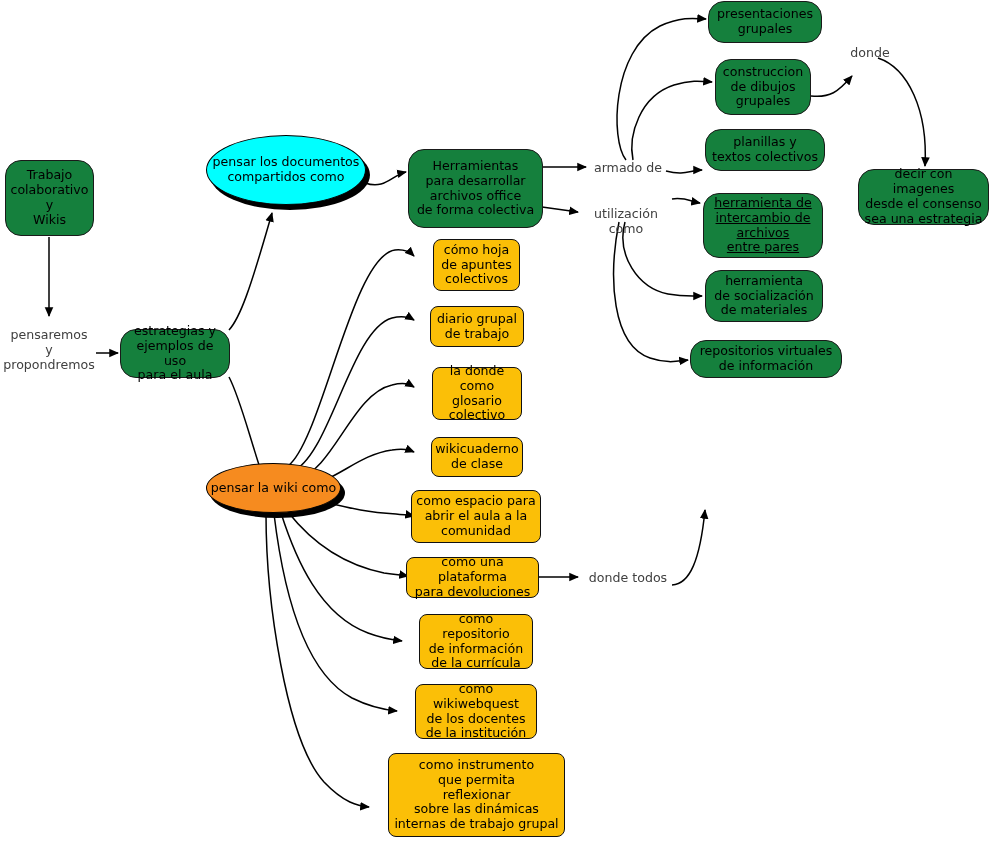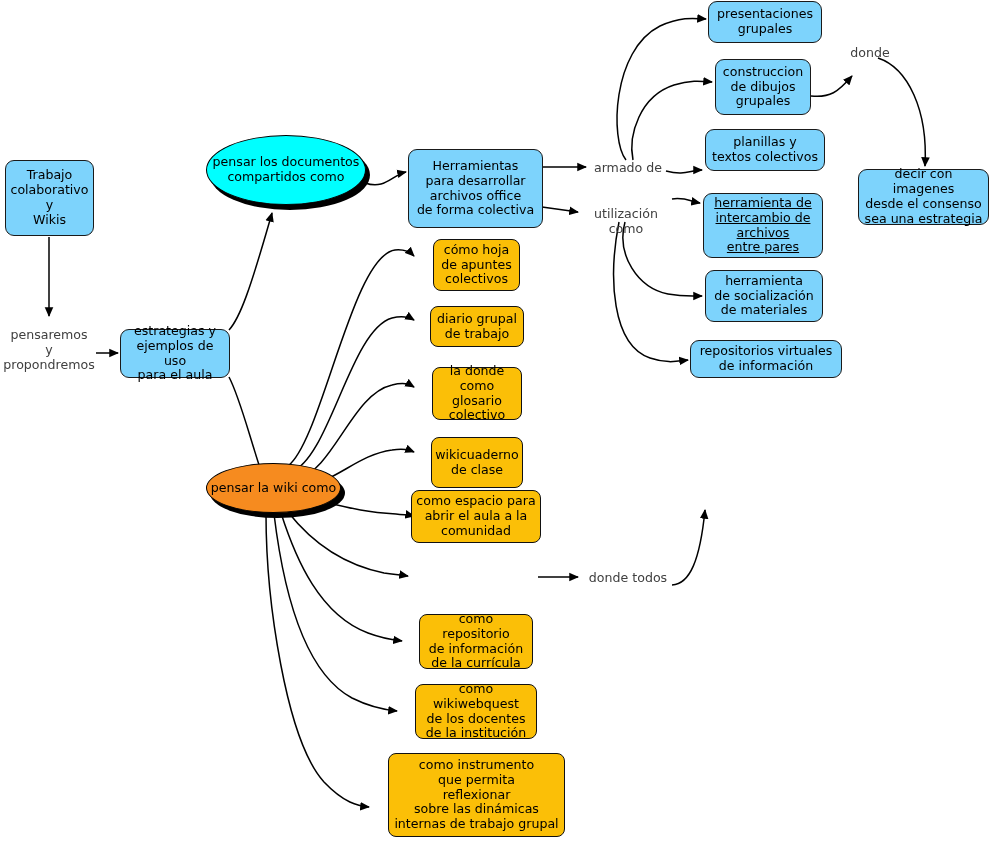"presentaciones" .box { background: #7dd3fc -> #15803d; border-radius: 9px -> 16px }
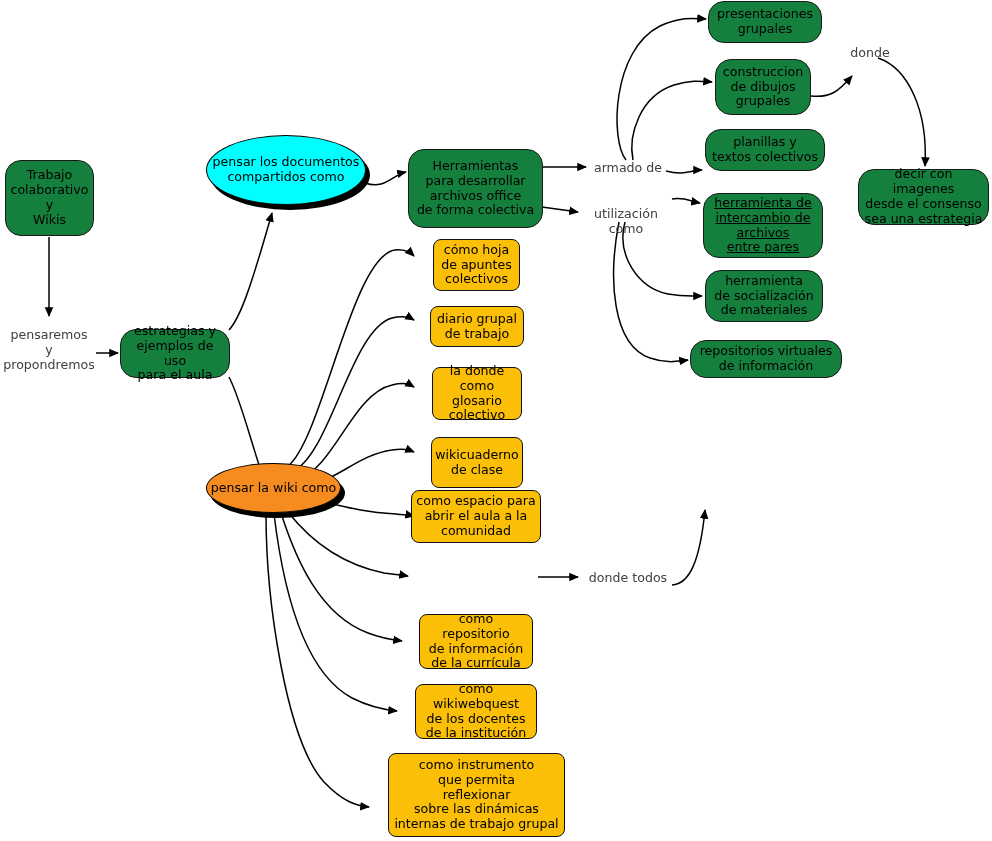"wikicuaderno" div.node { height: 51px -> 40px }
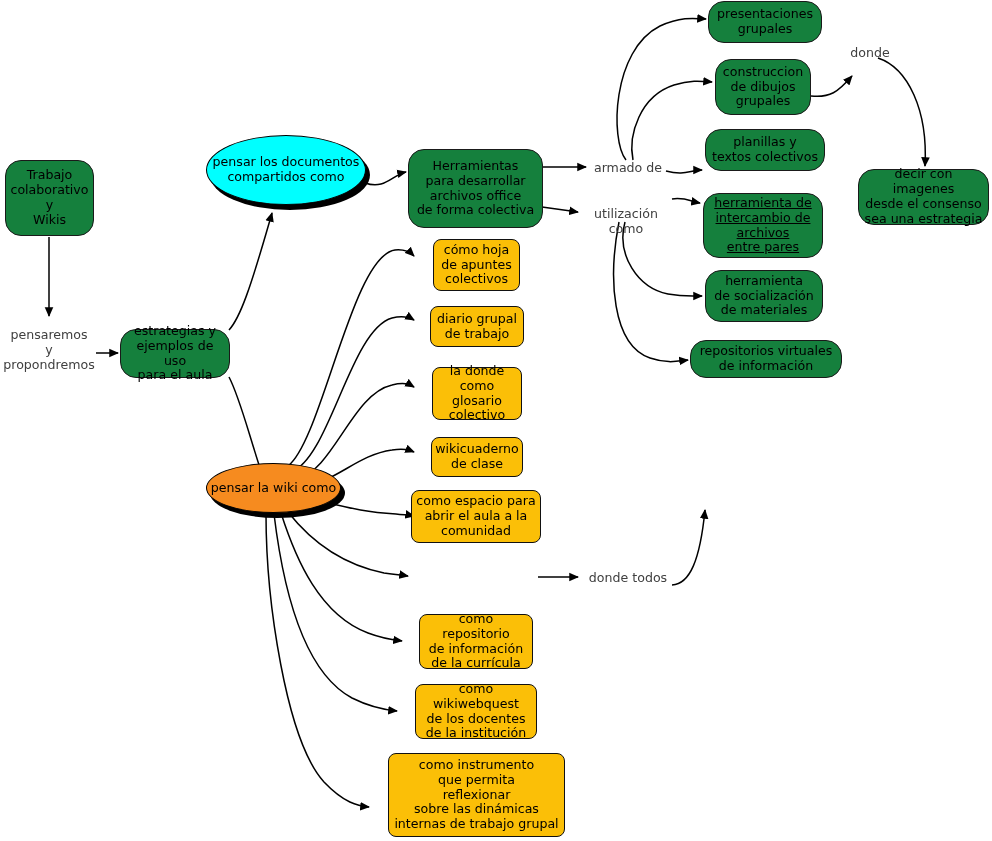"como una plataforma" div.node { html: none -> <div>como una plataforma para devoluciones</div> }
